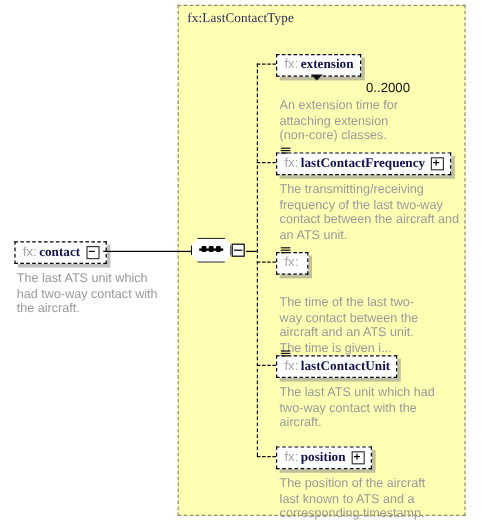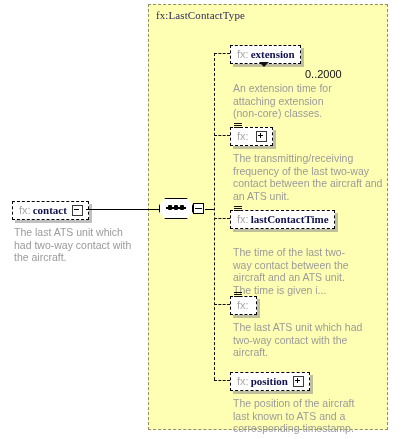"lastContactFrequency" span.nm { html: none -> <span>lastContactFrequency</span> }
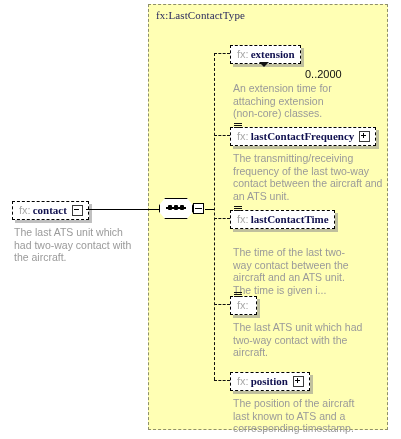"lastContactTime" span.nm { html: <span>lastContactTime</span> -> none }
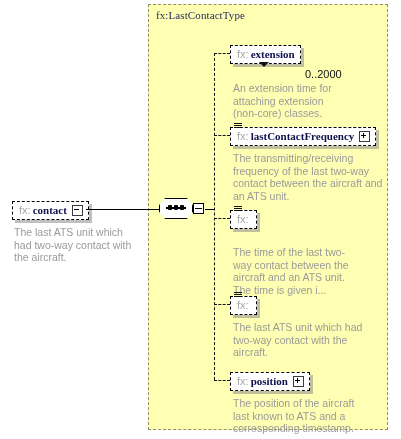"lastContactUnit" span.nm { html: none -> <span>lastContactUnit</span> }
